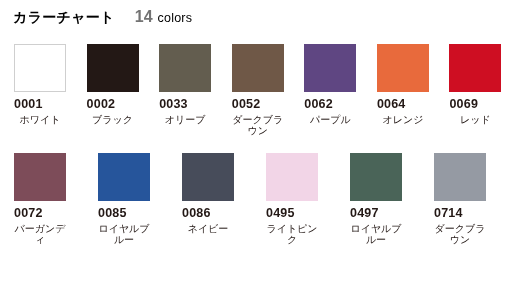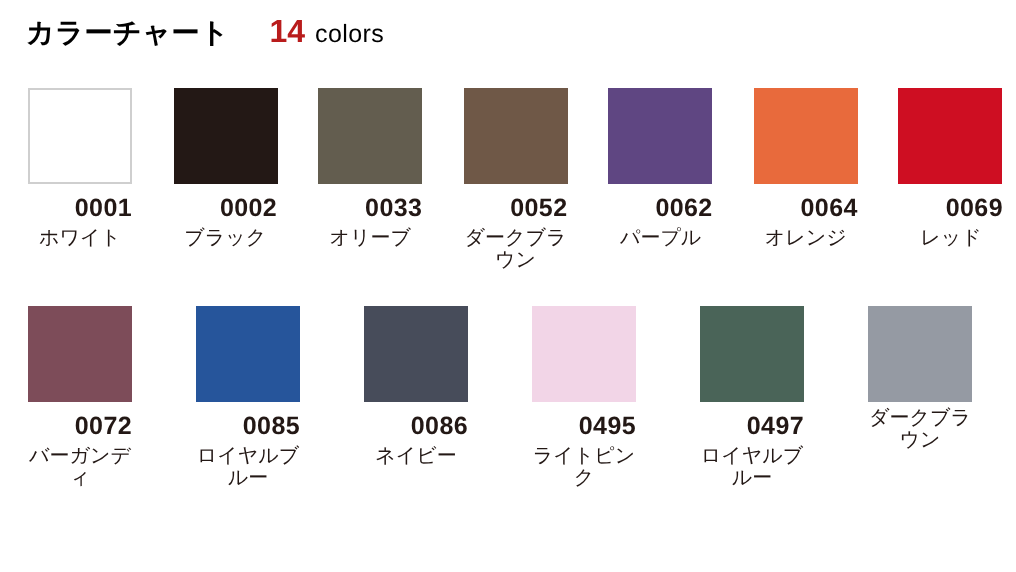"14" .title-count { color: #b91c1c -> #737373 }
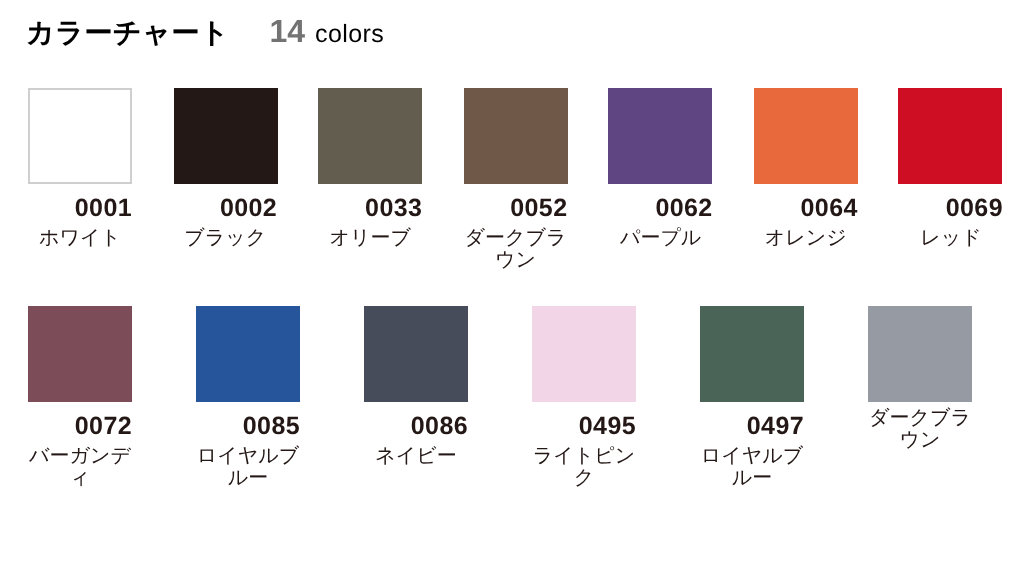"0001" .swatch-code { text-align: right -> left }
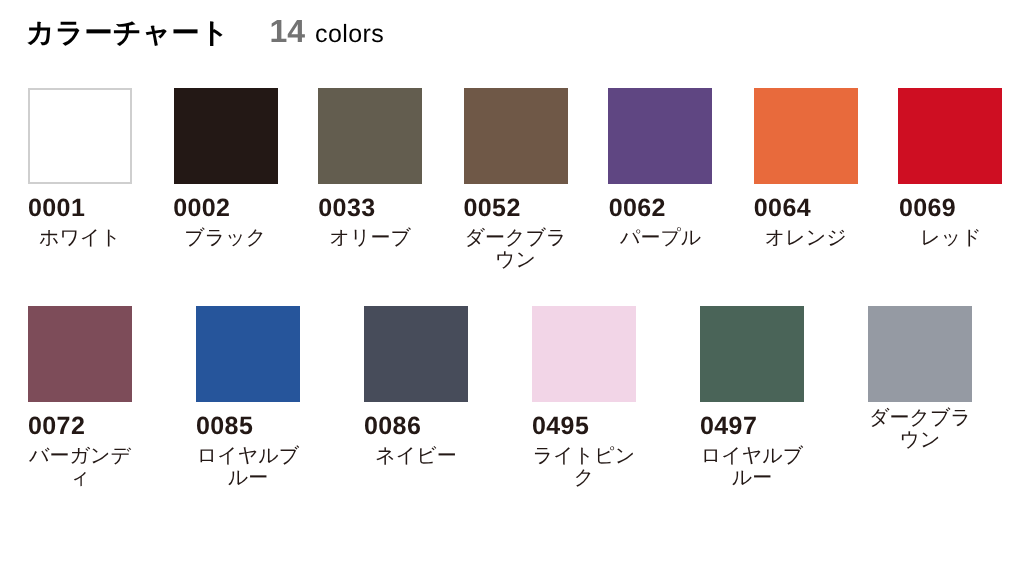"0714" div.swatch-code { html: none -> <div>0714</div> }
